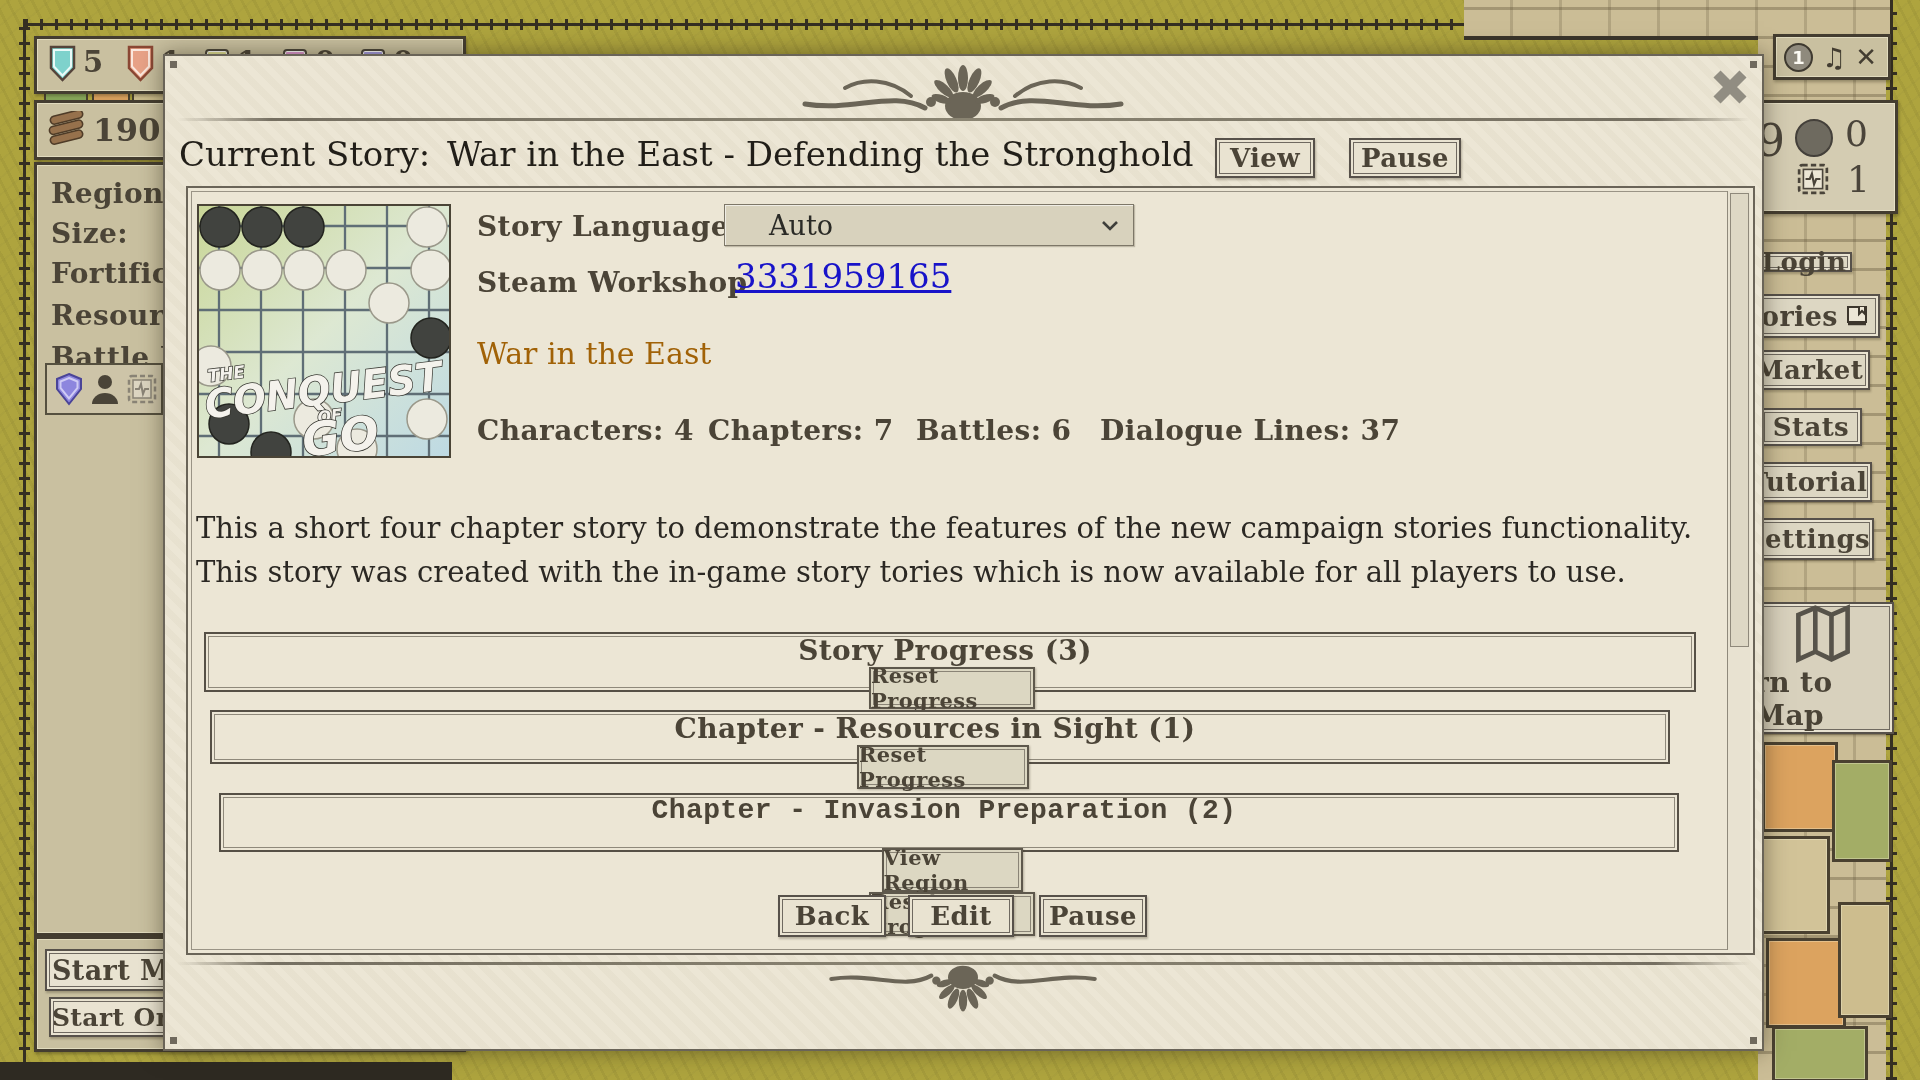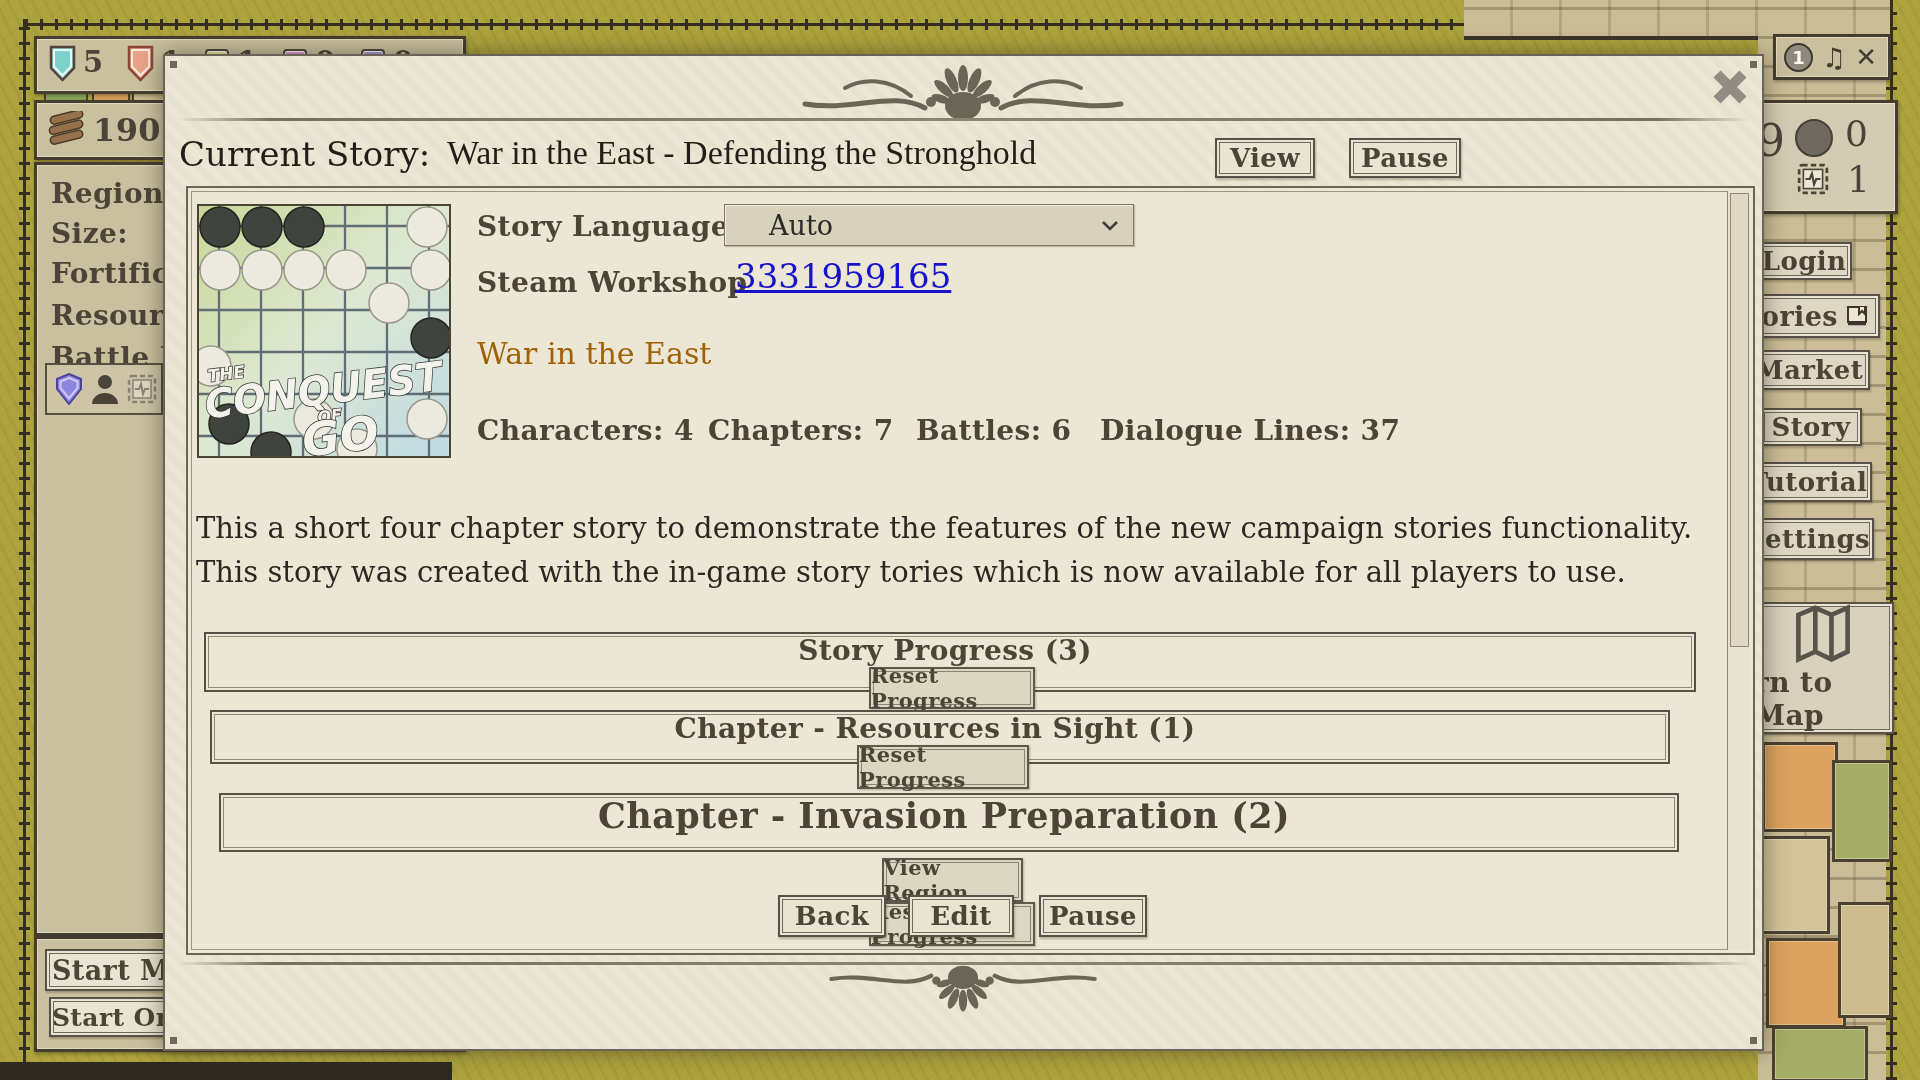"War in the East -" span.abs { font-family: Liberation Serif, serif -> none }
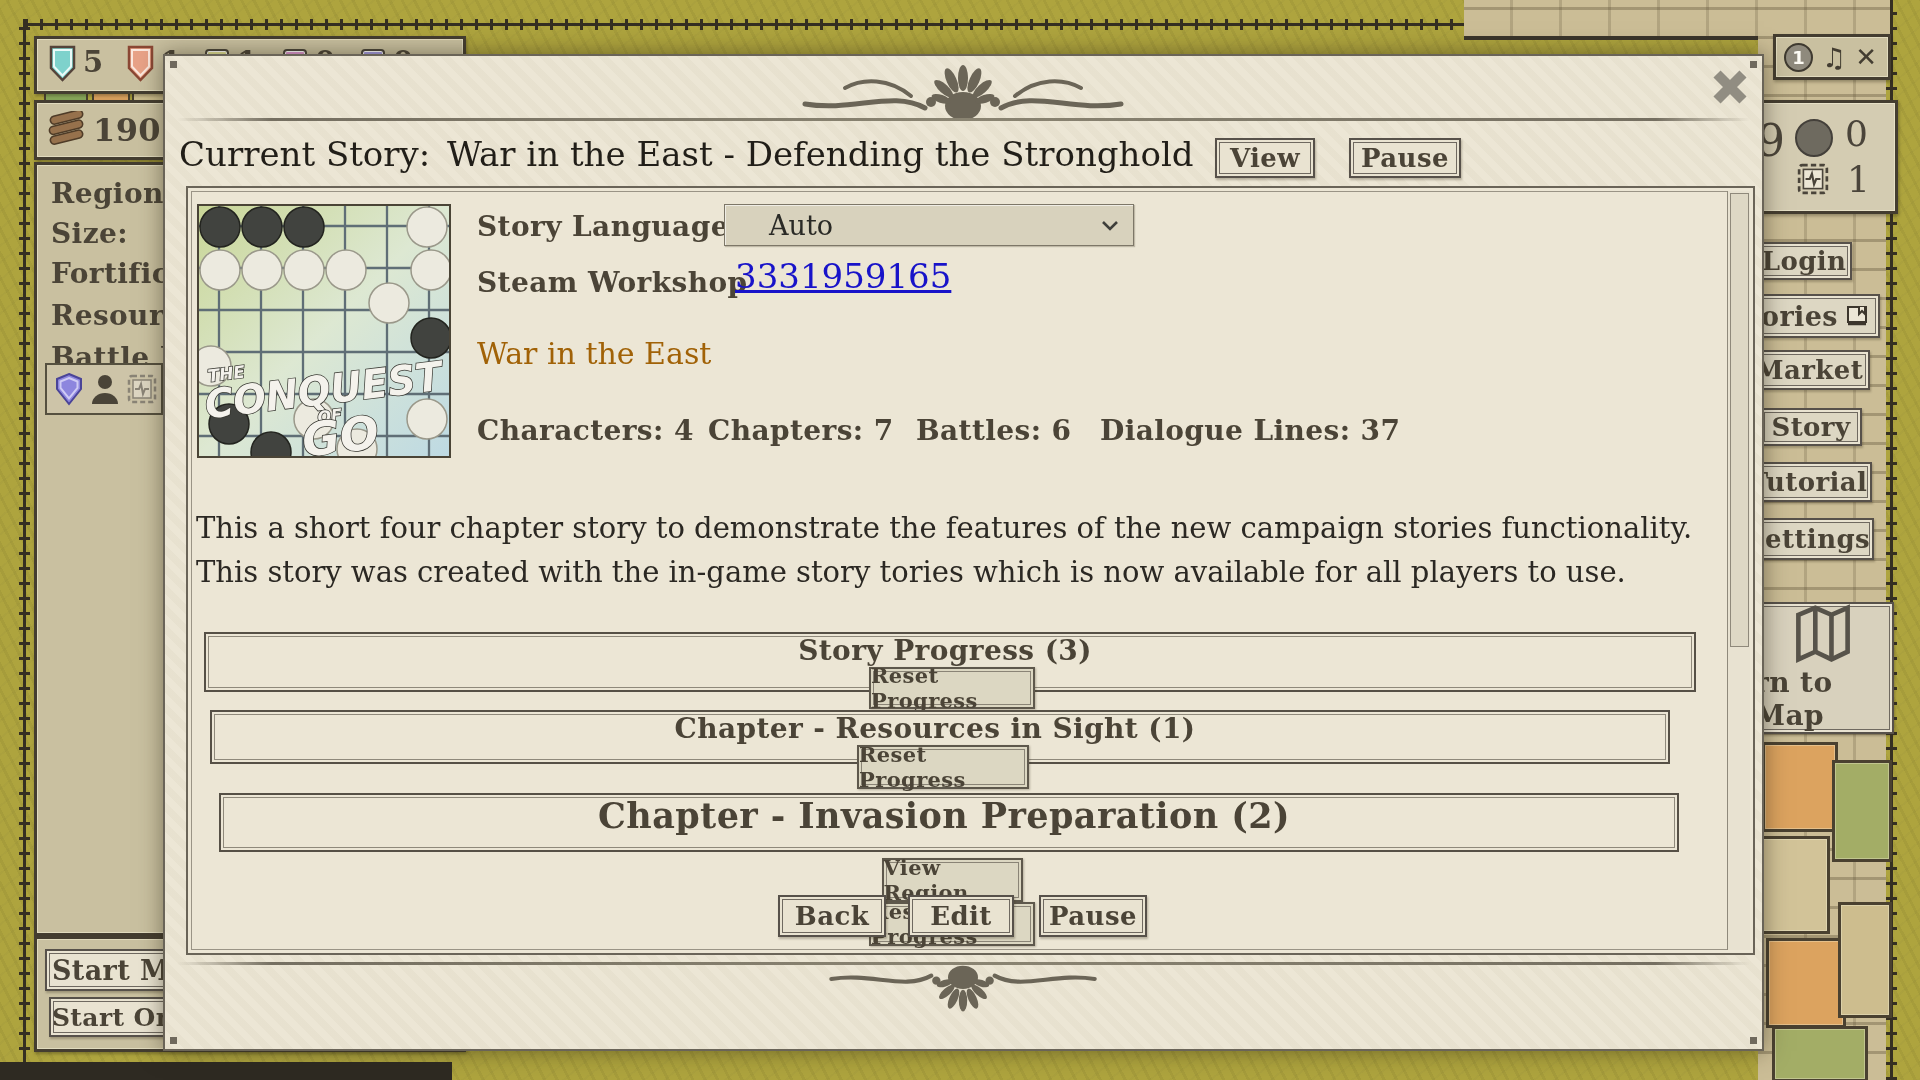"Login" div.btn { height: 38px -> 20px; top: 242px -> 252px }
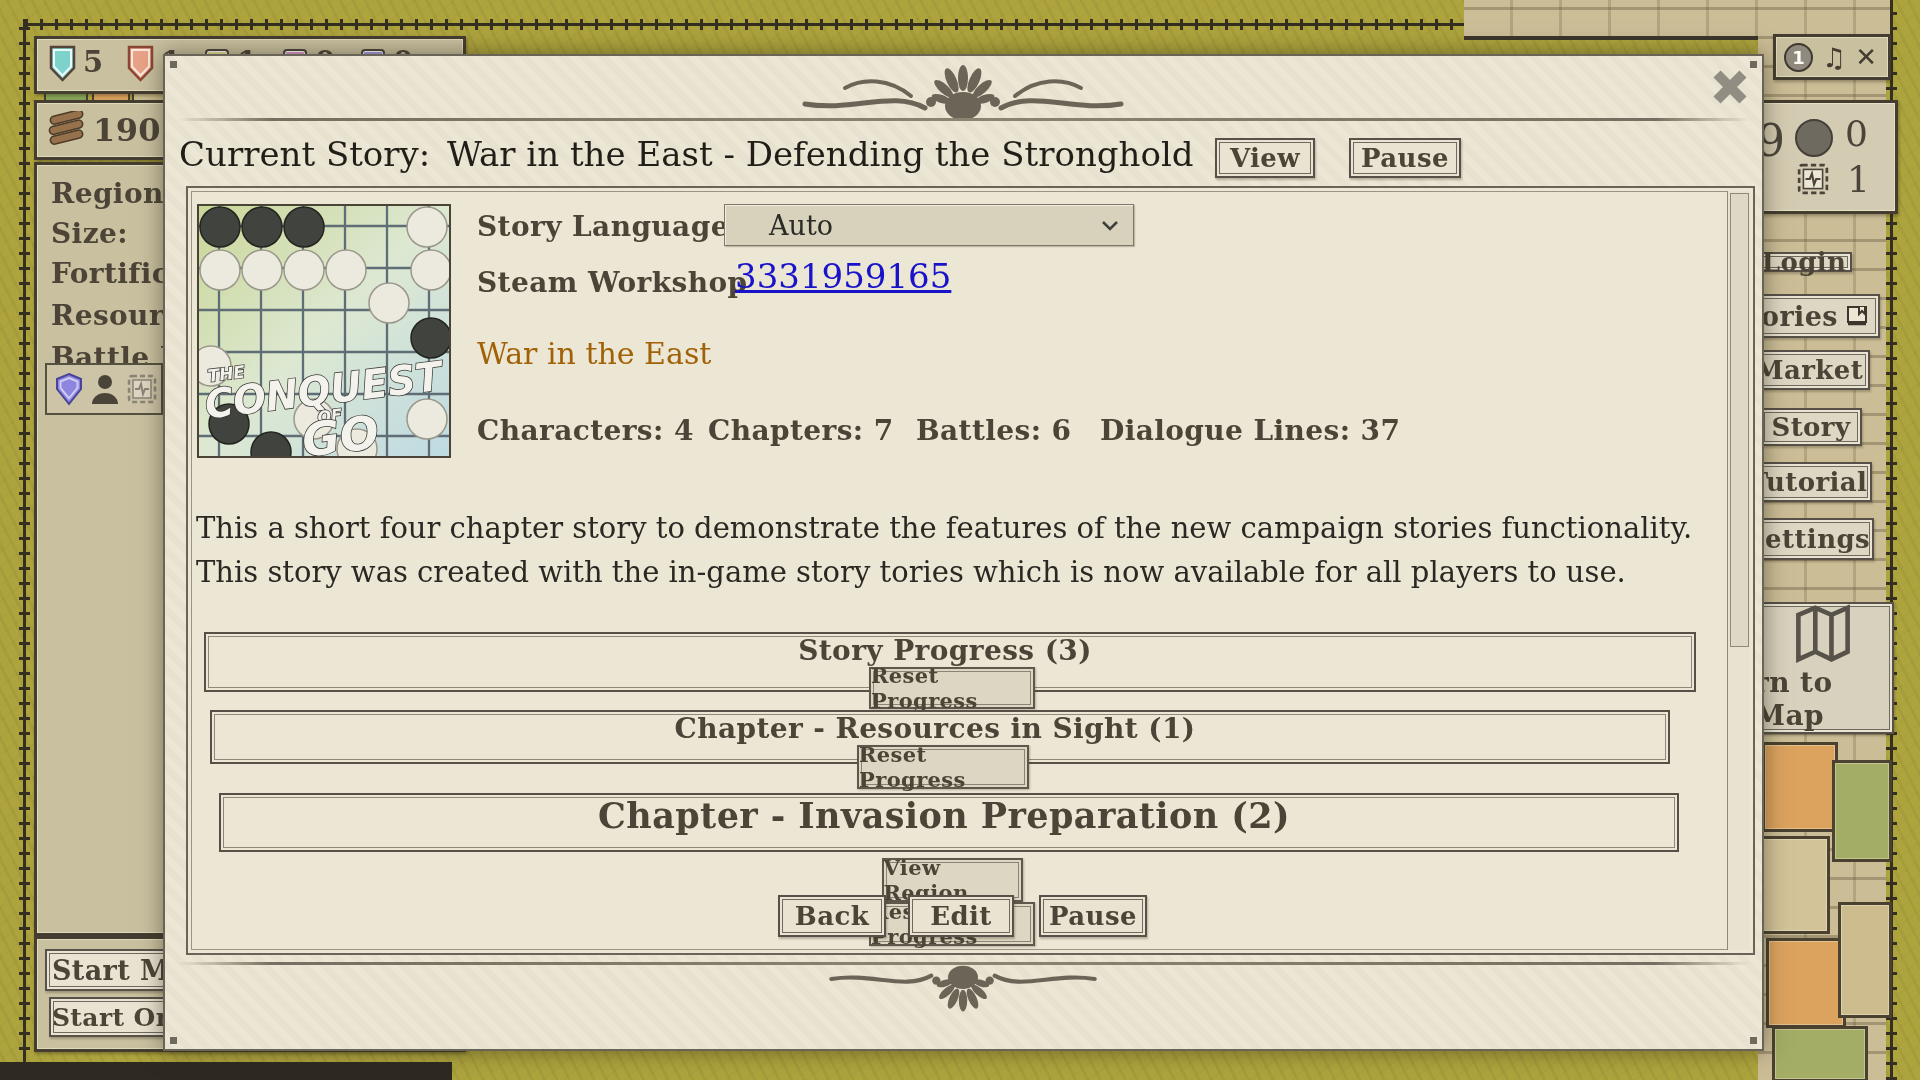"Story" span.stamp { text: Story -> Stats }
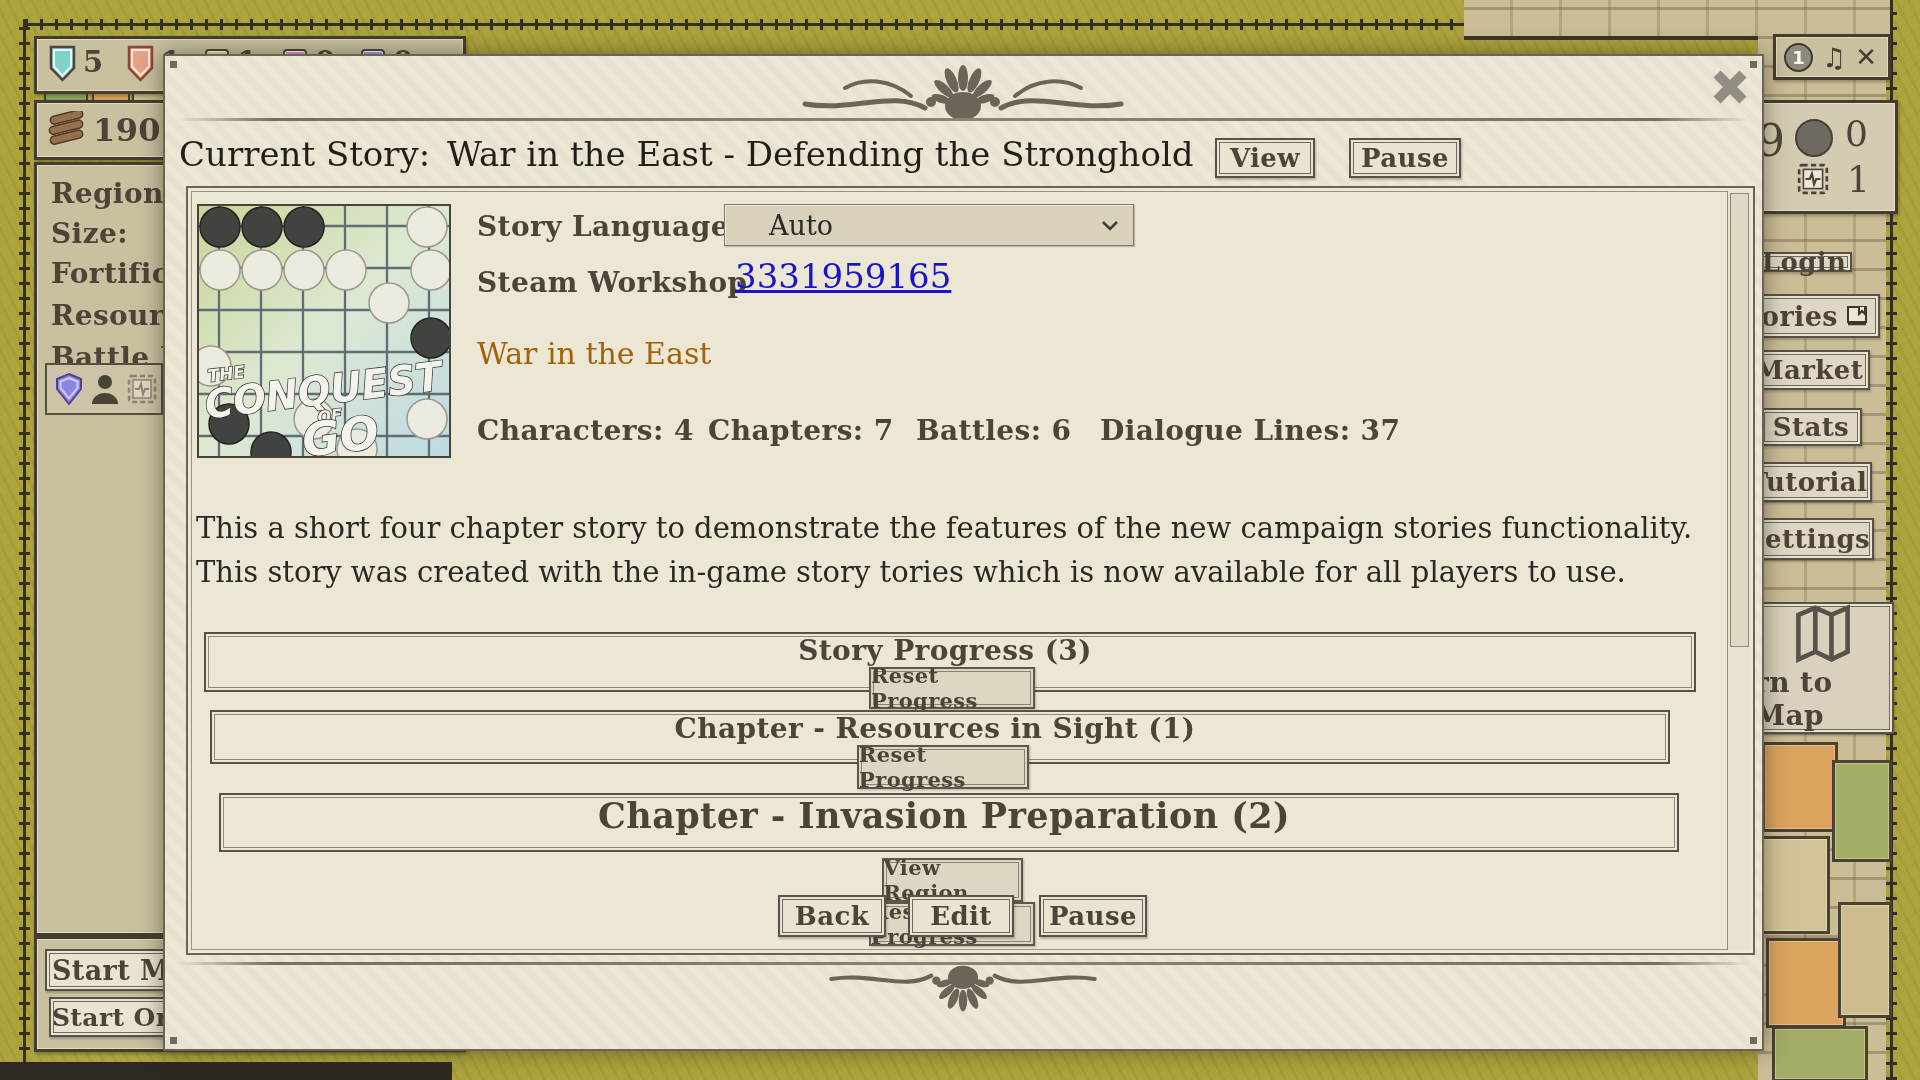"Chapter - Invasion Preparation (2)" span.stamp { font-family: none -> Liberation Mono, monospace; font-size: 35px -> 28px }
